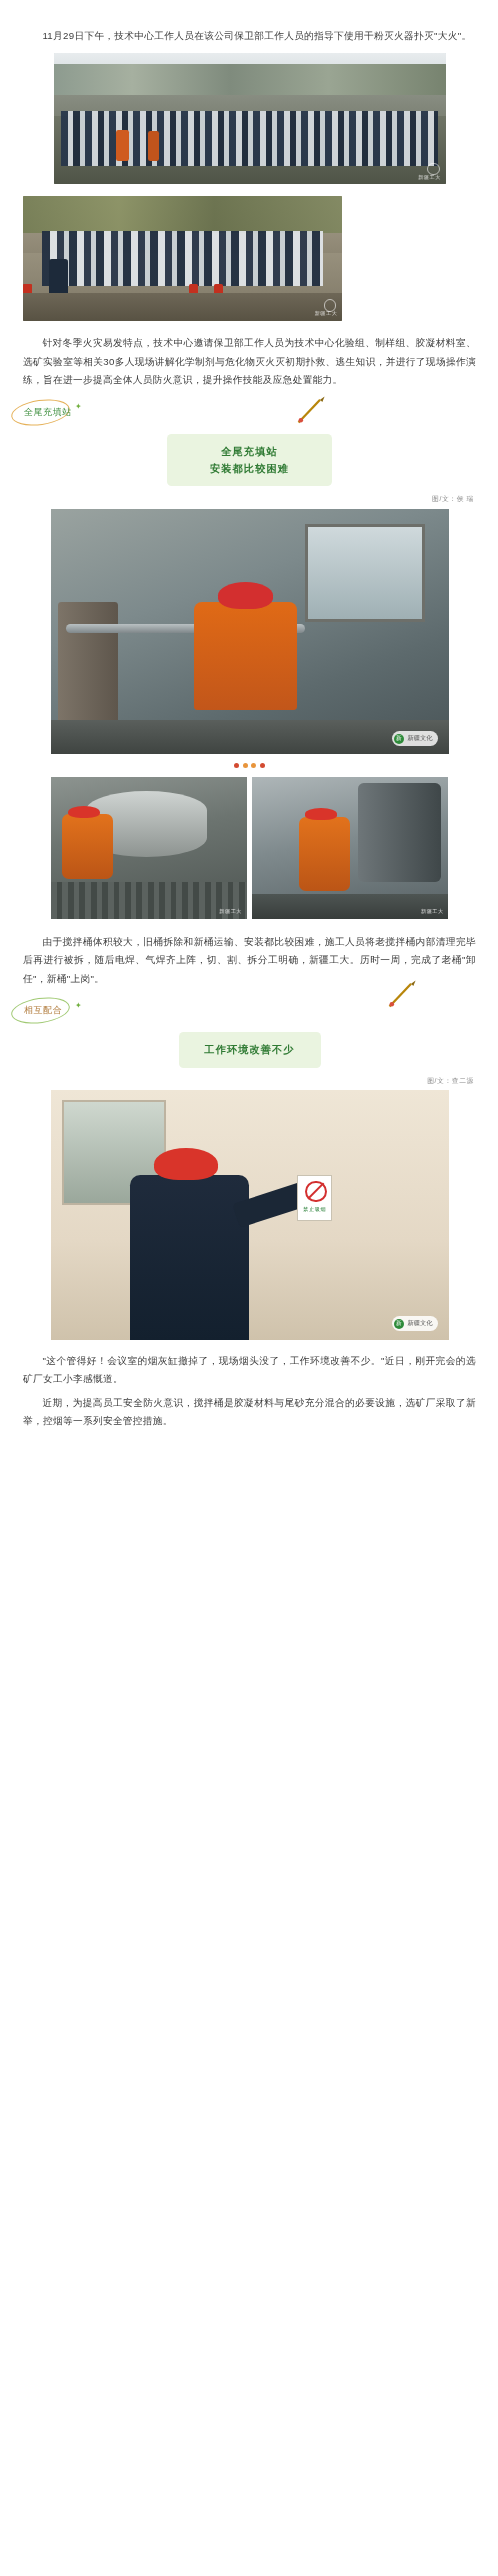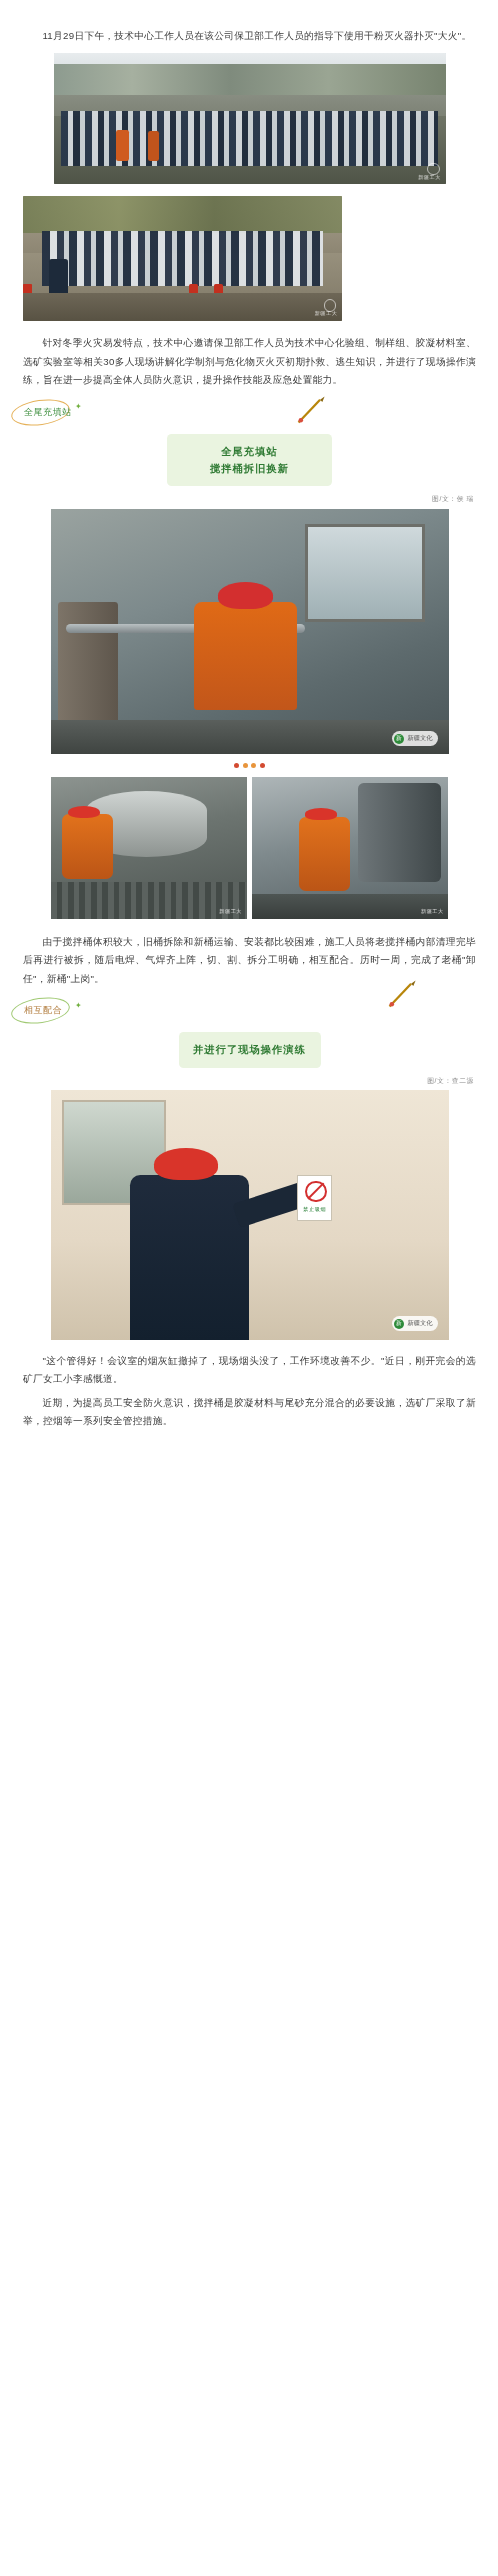"搅拌桶拆旧换新" span.sub { text: 搅拌桶拆旧换新 -> 安装都比较困难 }
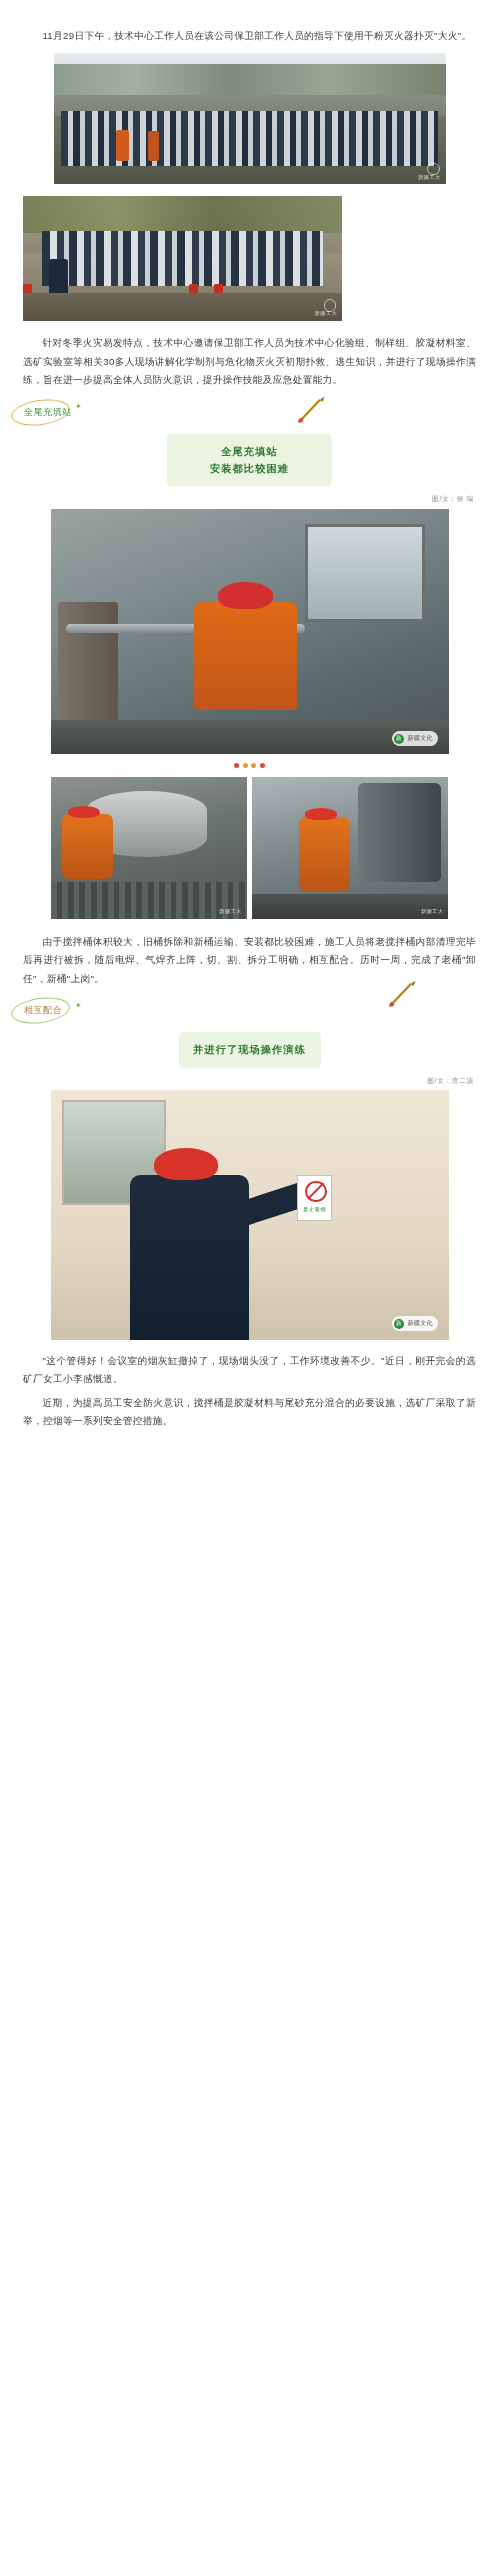"由于搅拌桶体积较大，旧桶拆除和新桶运输、安装都比较困难，施工人员将老搅拌桶内部清" p.para { text: 相互配合 -> 新疆工大 }
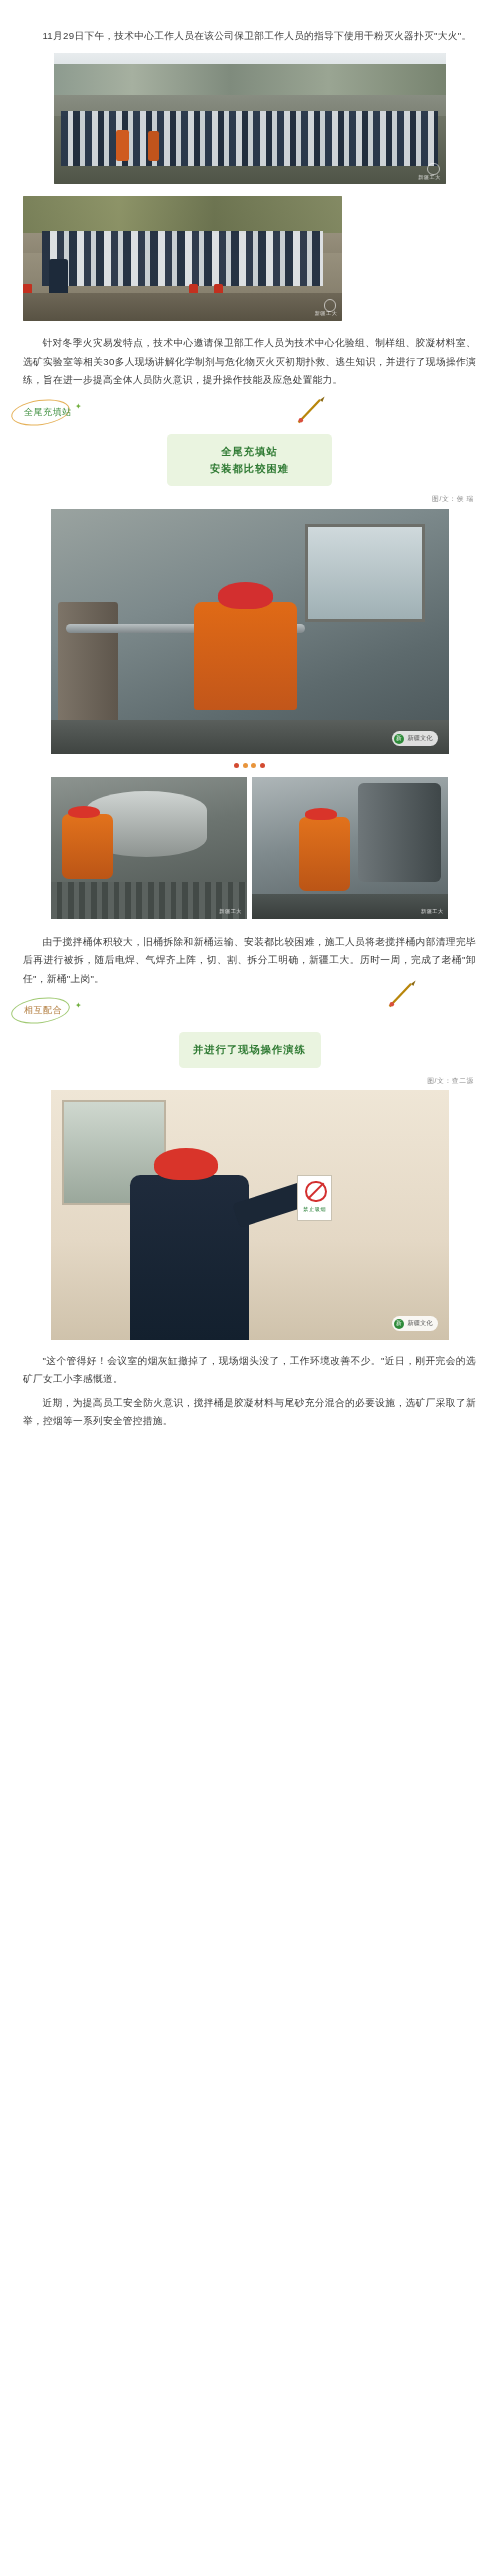"并进行了现场操作演练" span.sub { text: 并进行了现场操作演练 -> 工作环境改善不少 }
